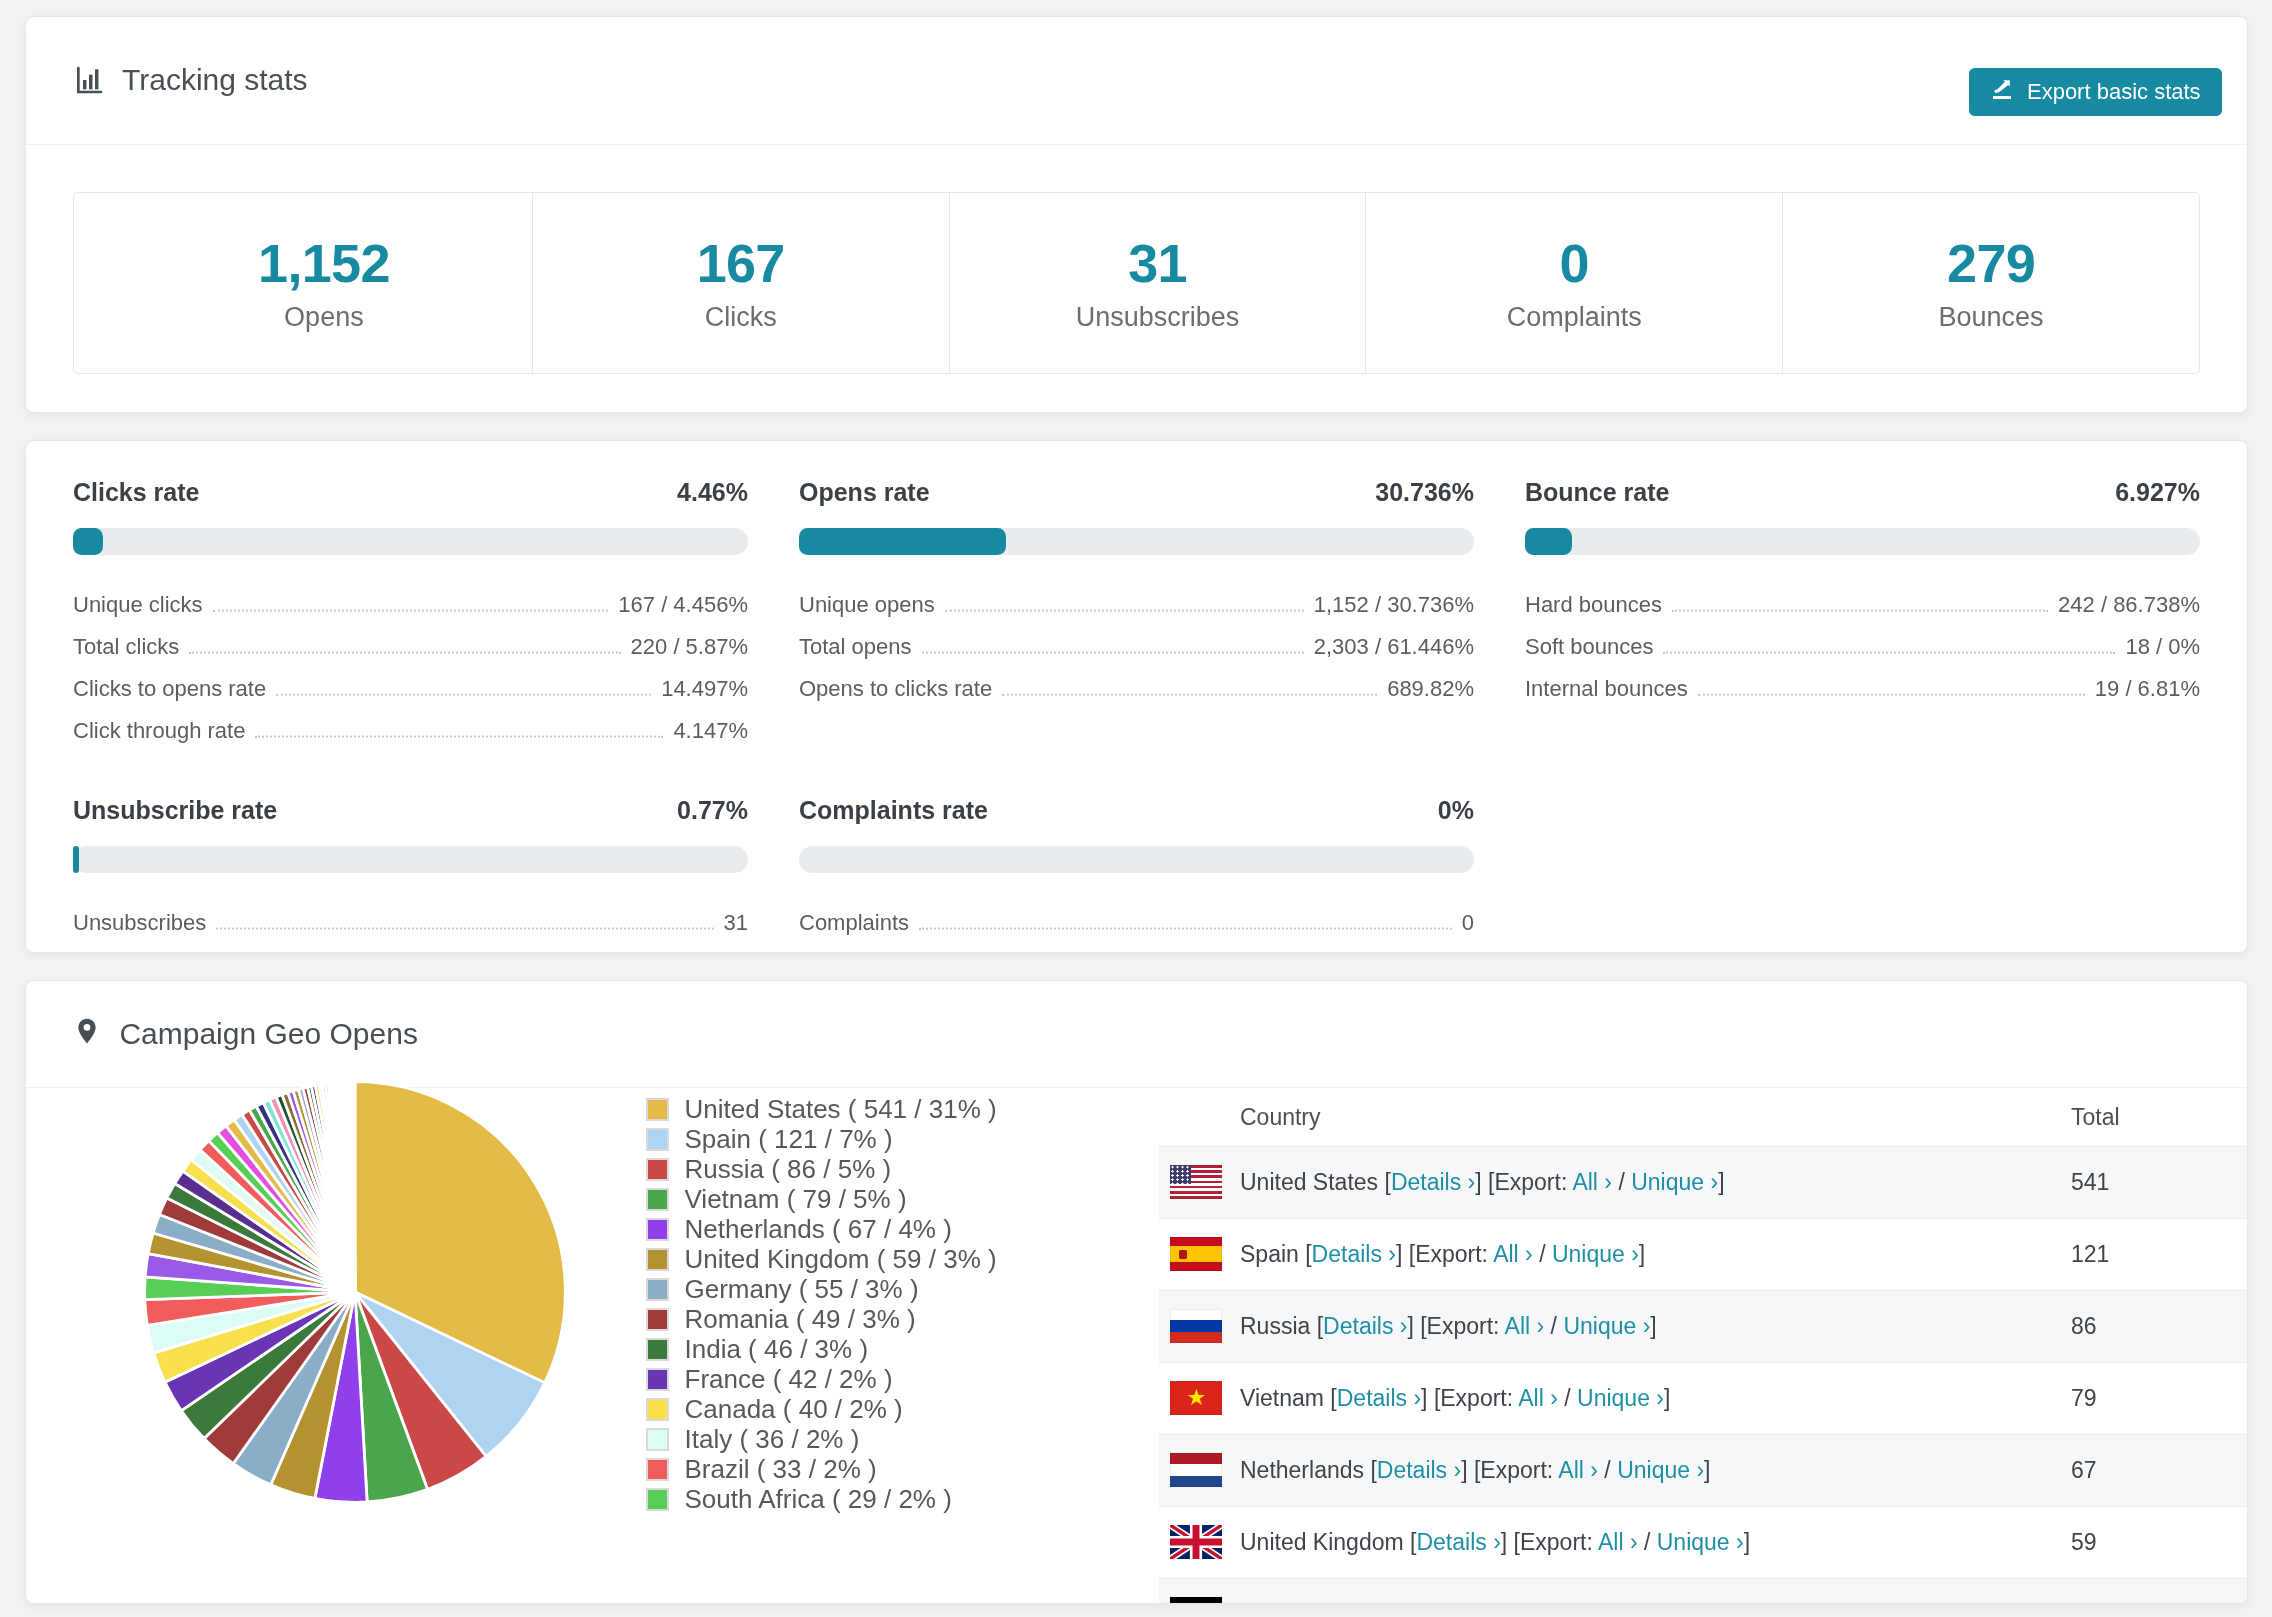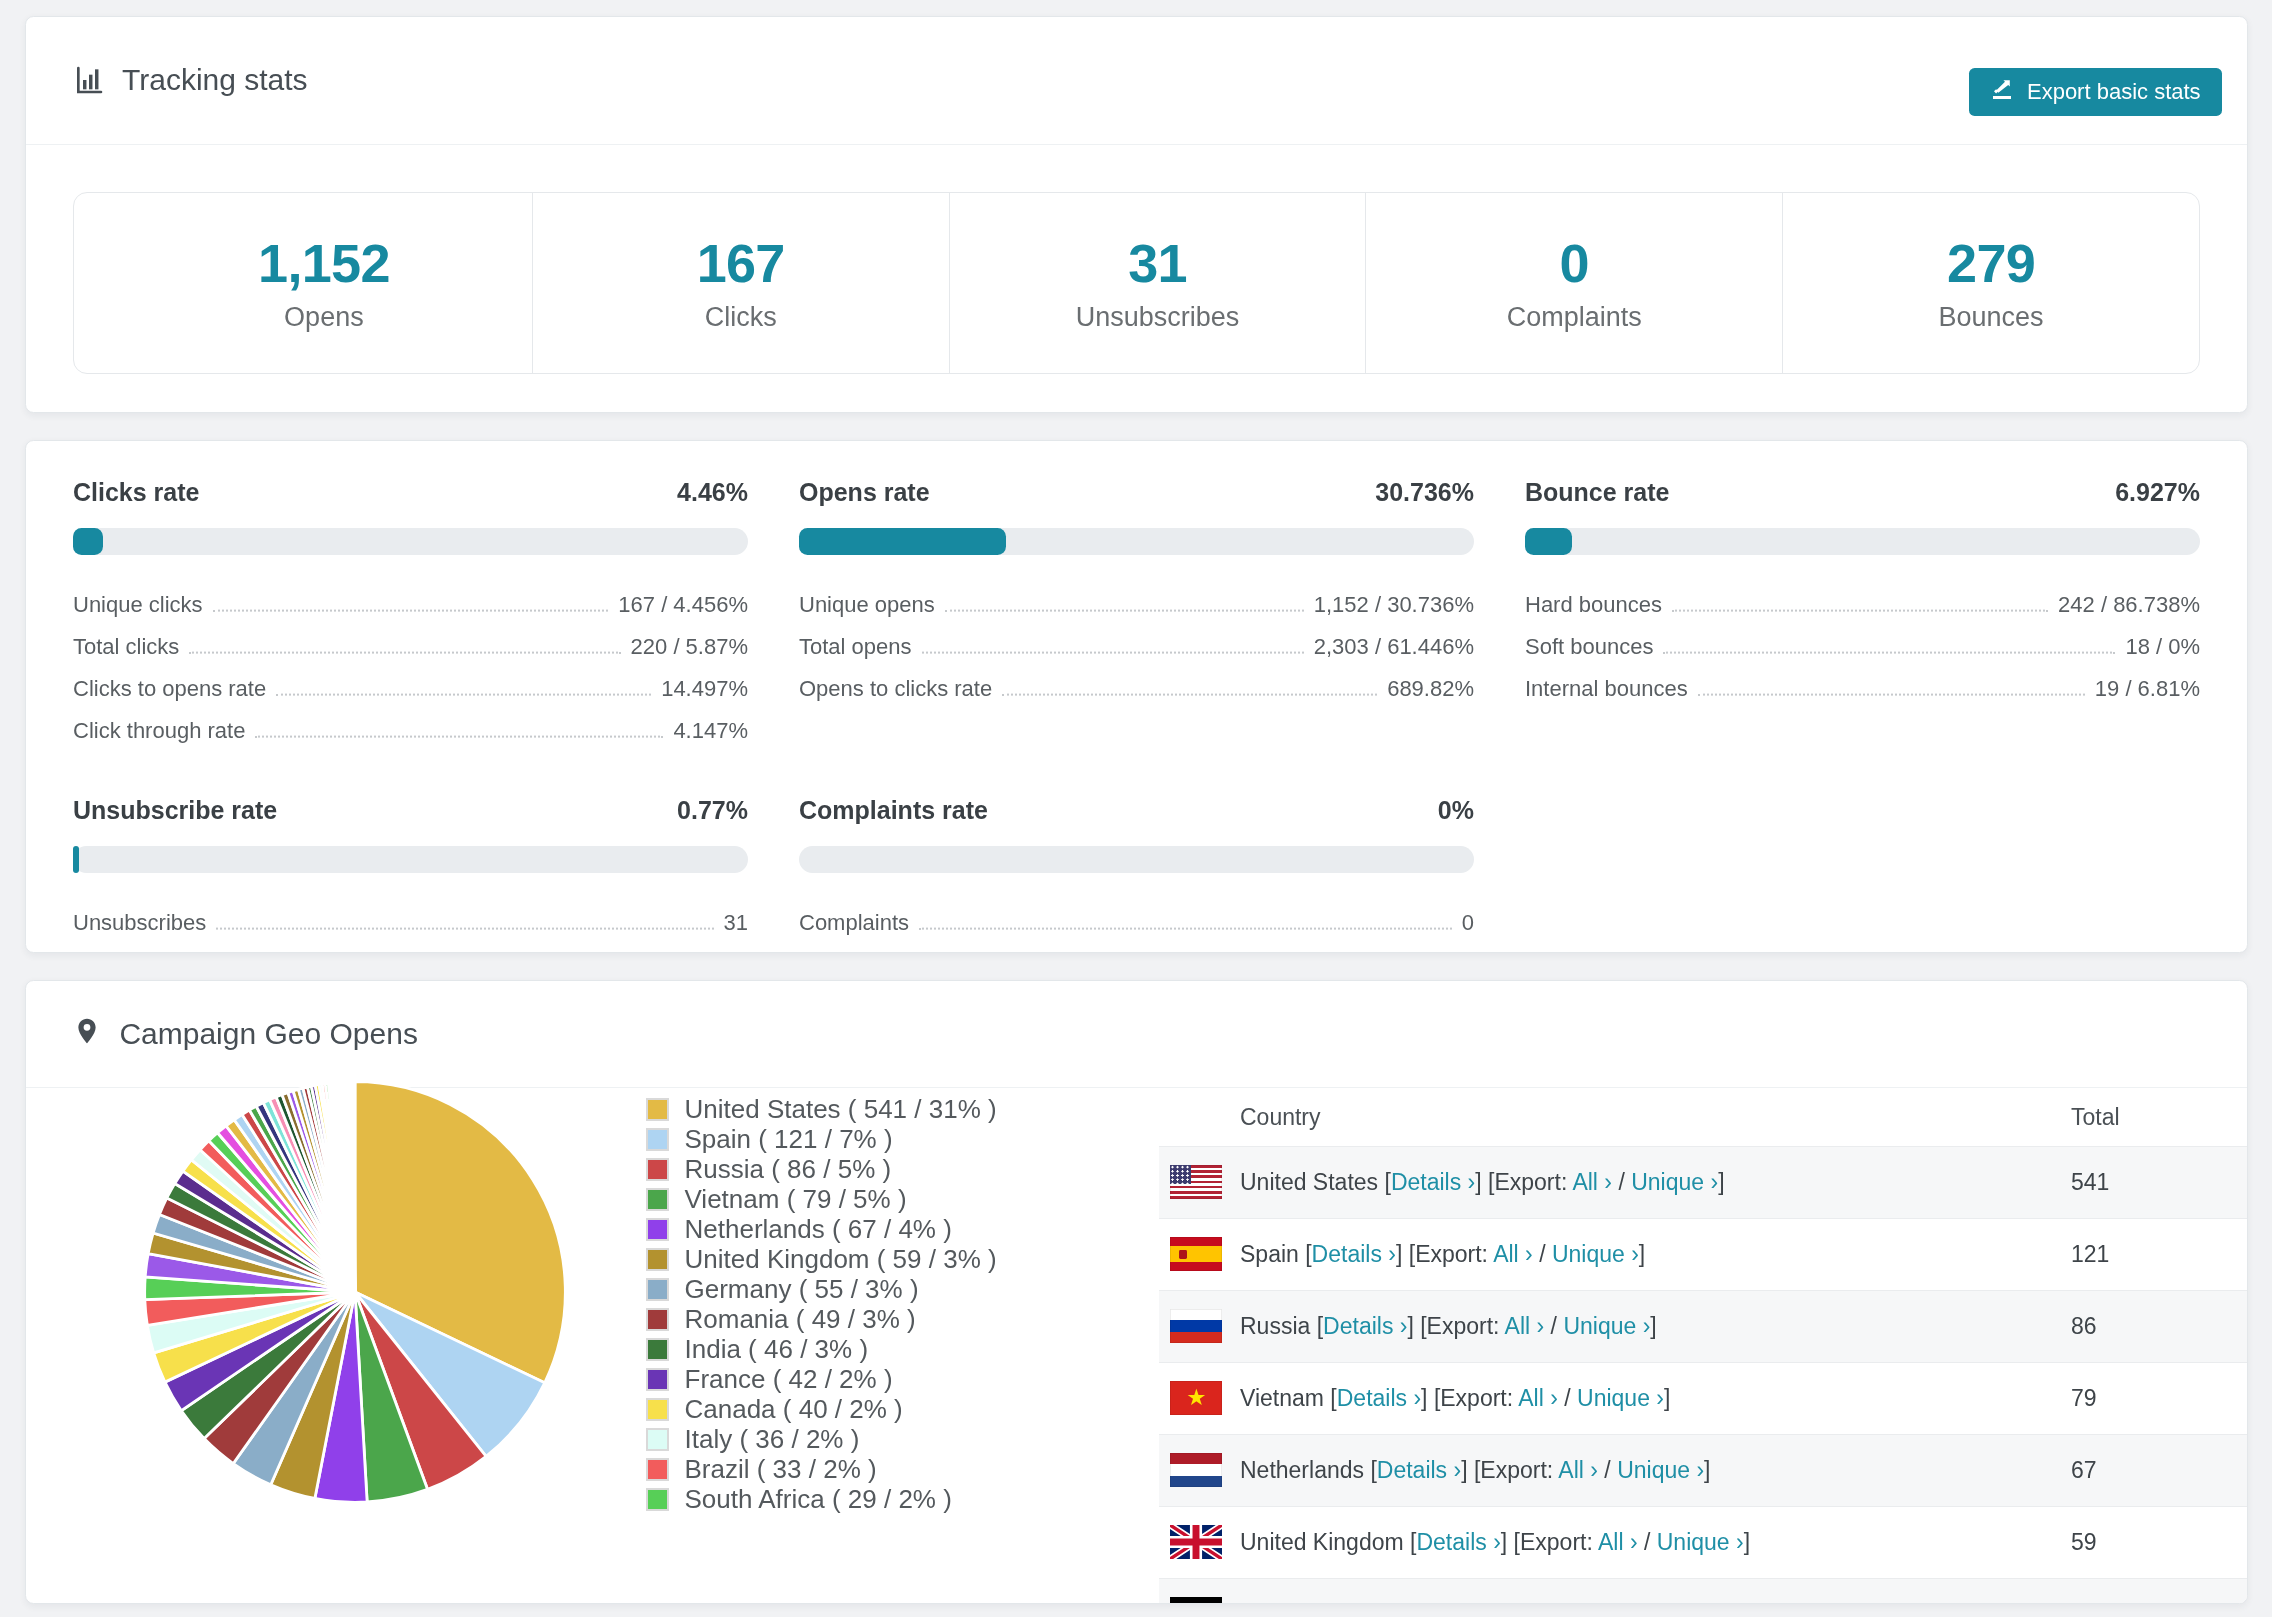"1,152" .stats-row { border-radius: 14px -> 5px }
